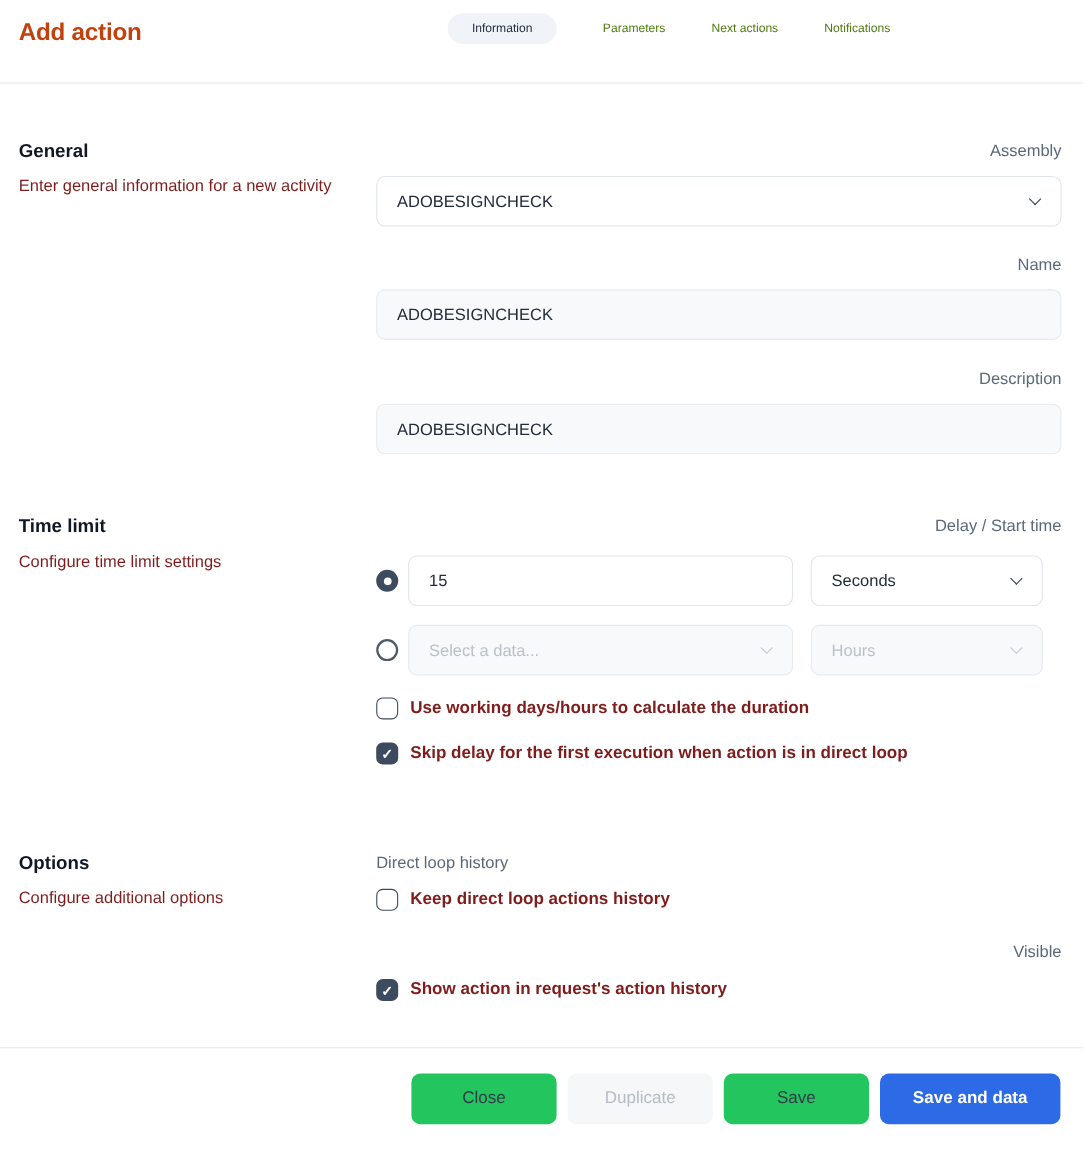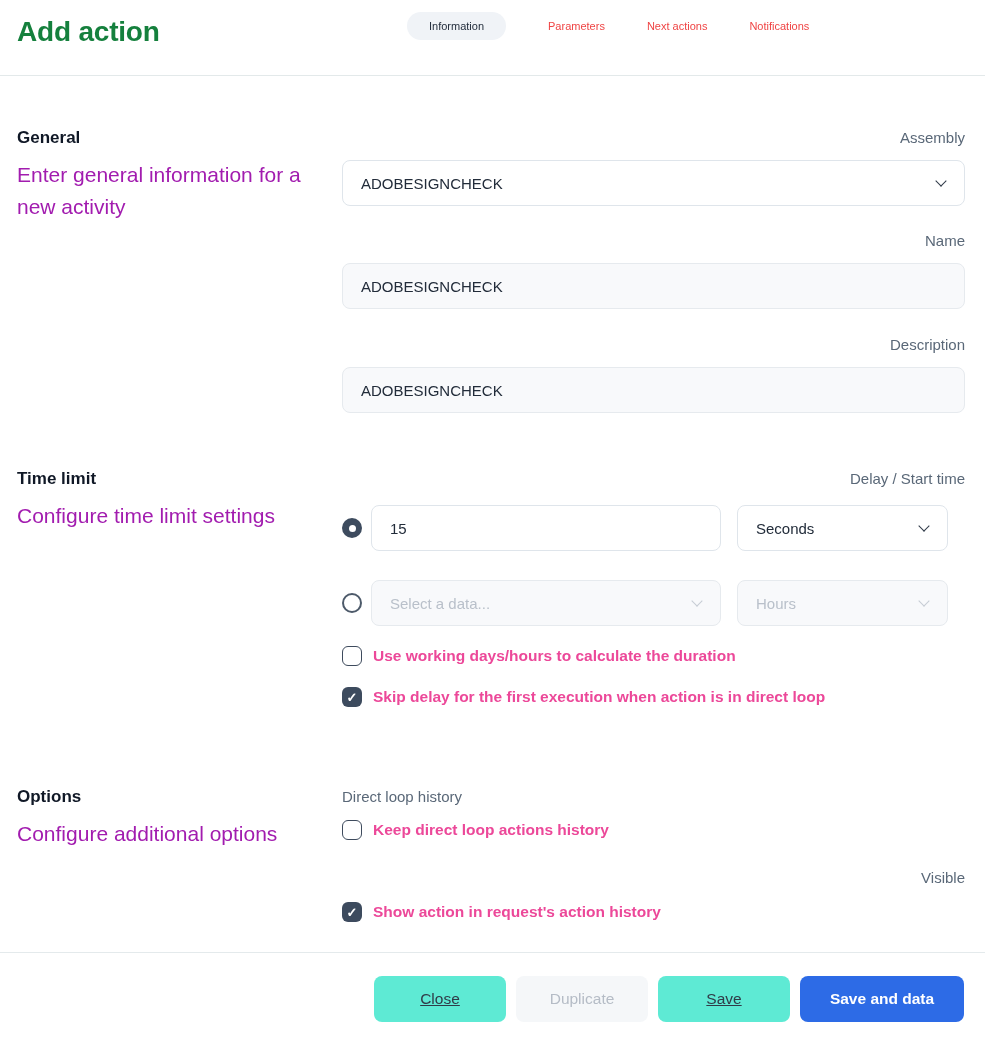"Add action" .page-title { color: #15803d -> #c2410c; font-size: 28px -> 22px }
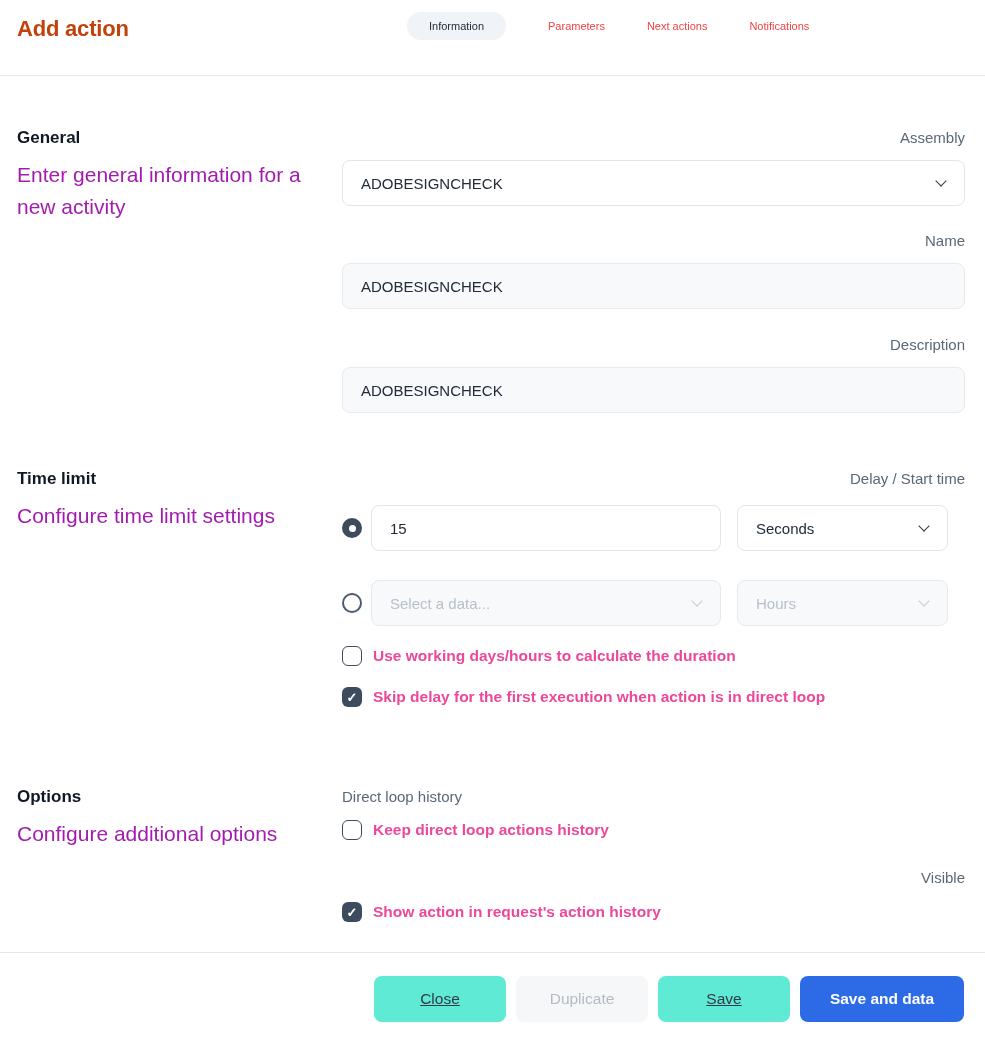"Parameters" .tab { color: #ef4444 -> #4d7c0f }
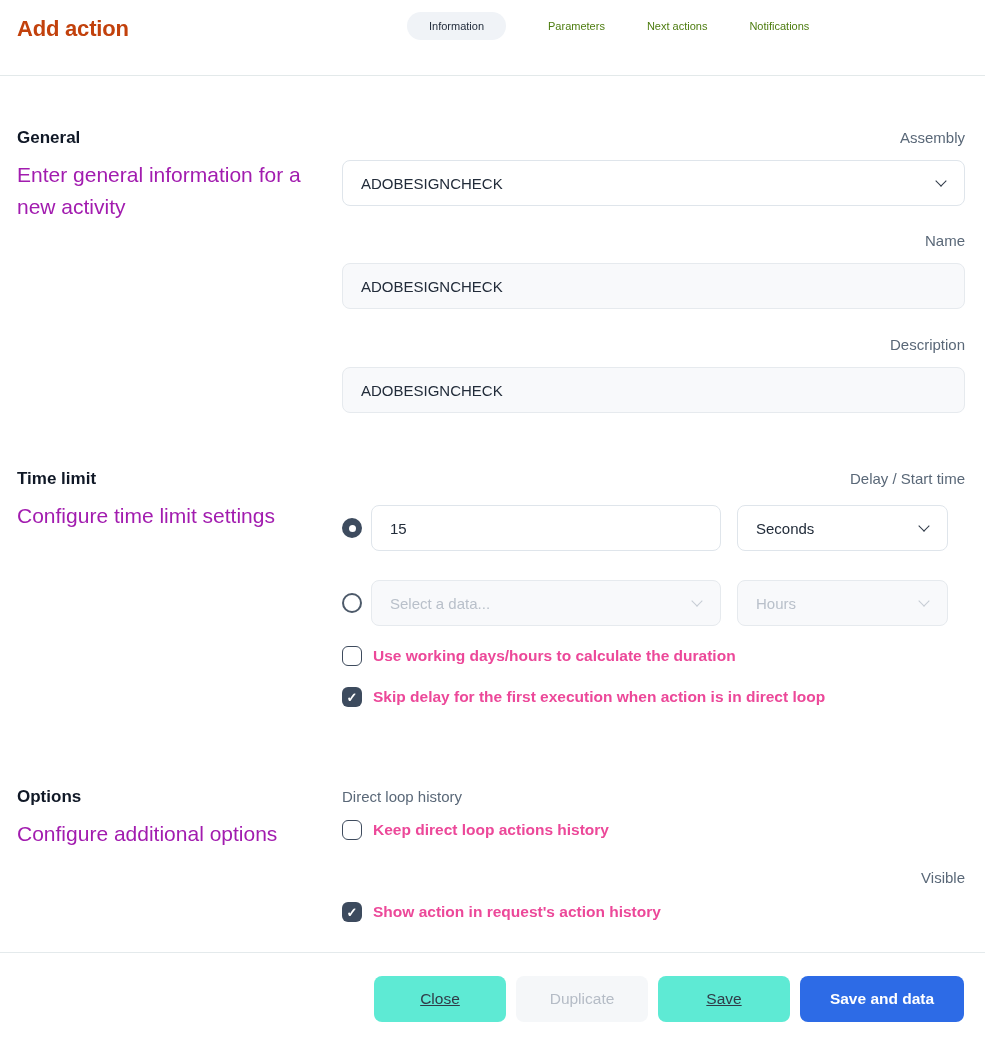"Enter general information for a" .sec-desc { color: #a21caf -> #7f1d1d; font-size: 21px -> 15px }
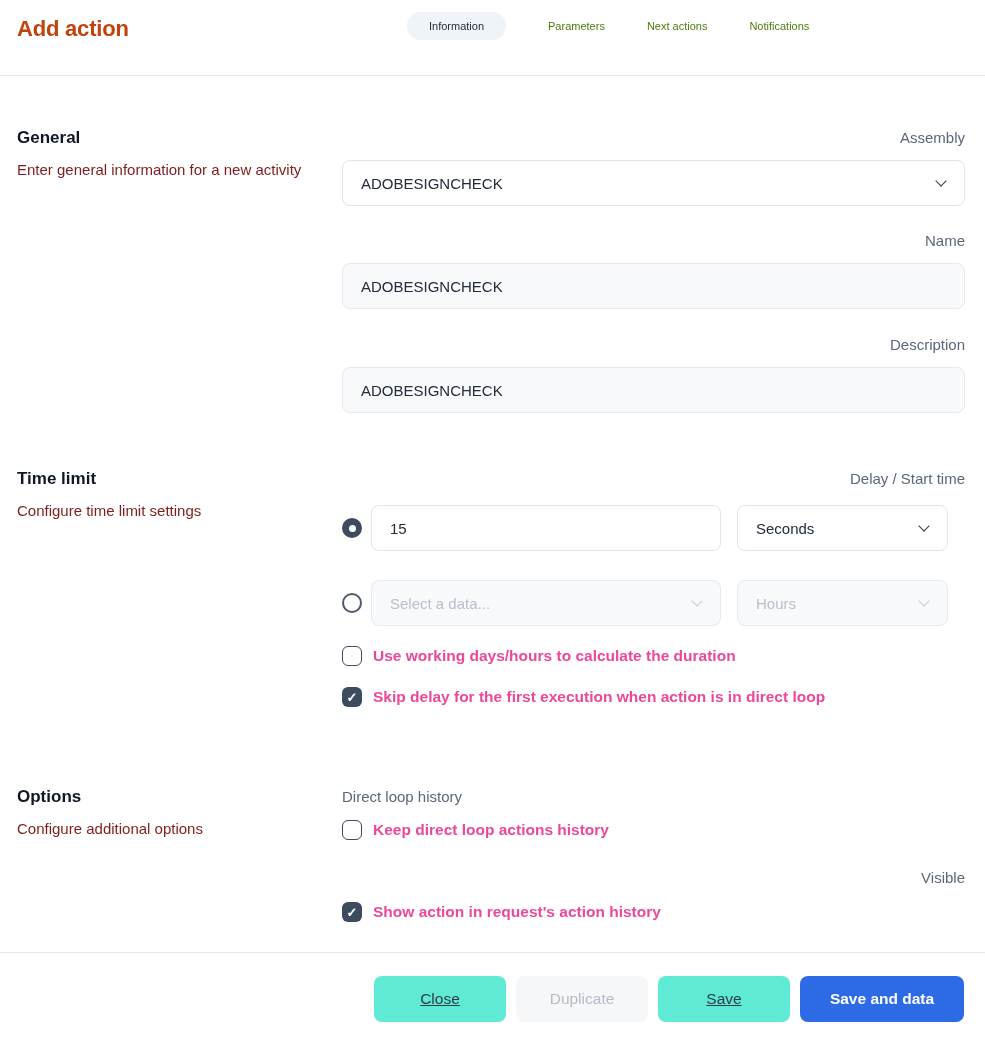"Select a data..." .radio-row + .radio-row { margin-top: 29px -> 17px }
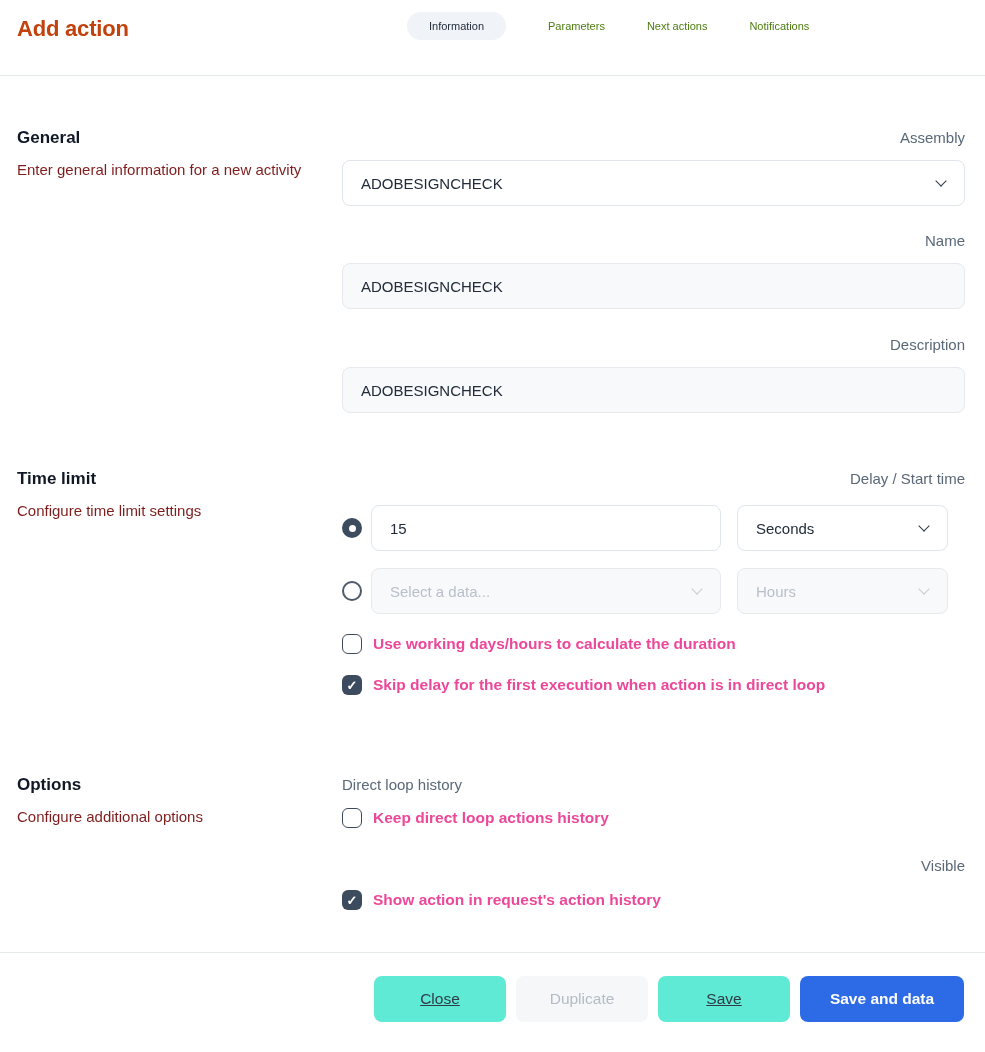"Use working days/hours to calculate" .check-label { color: #ec4899 -> #7f1d1d }
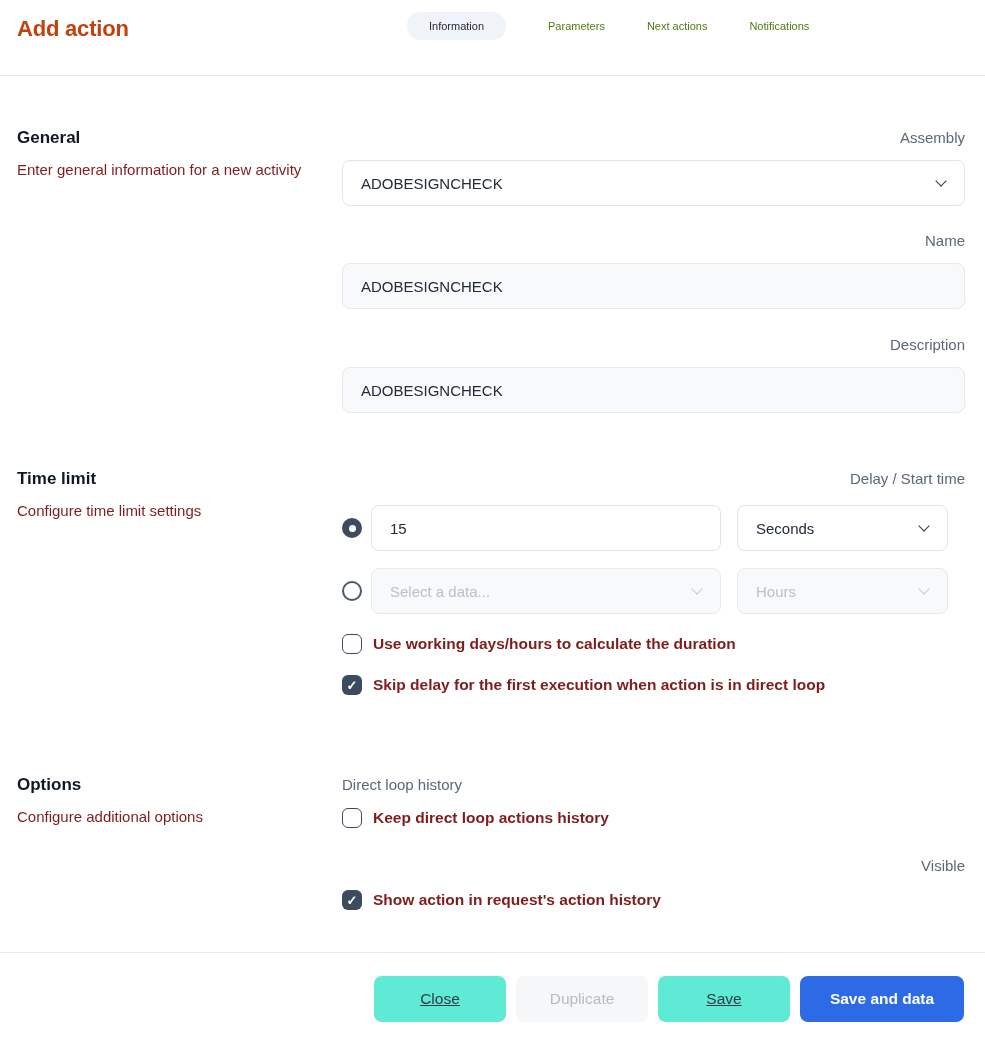"Close" .btn.ghost { background: #5eead4 -> #22c55e; text-decoration: underline -> none }
